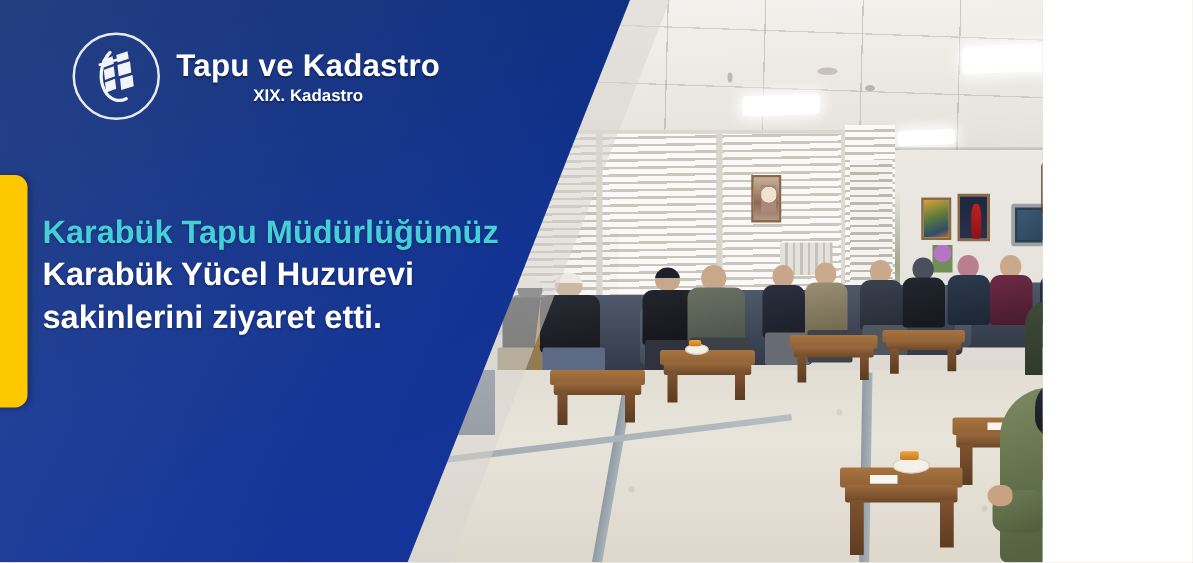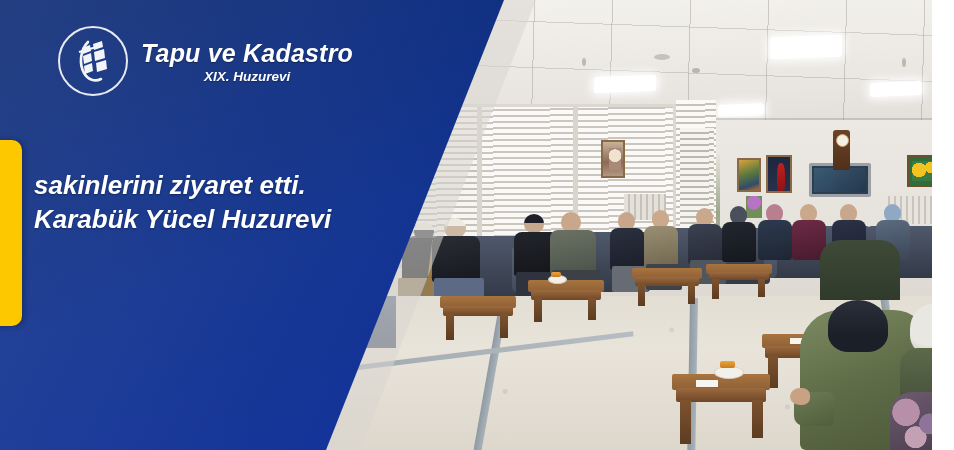"Tapu ve Kadastro" #banner { font-style: italic -> none; width: 932px -> 834px }
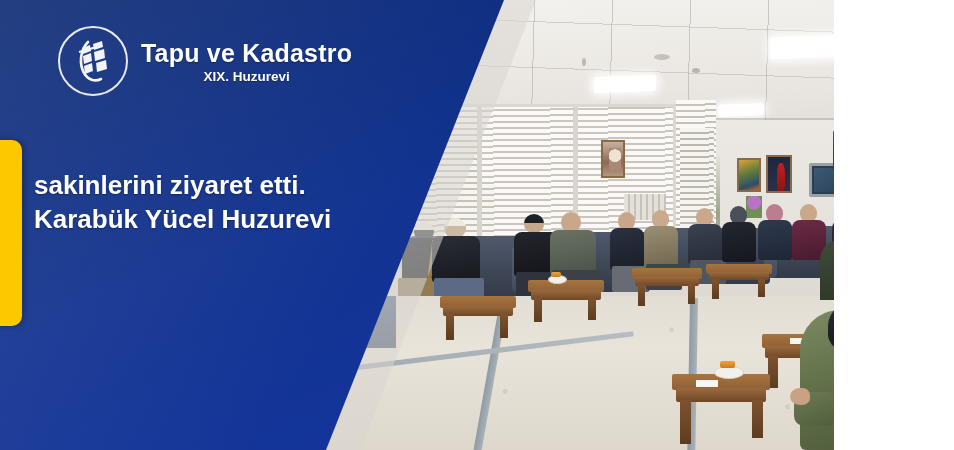"XIX. Huzurevi" div.logo-sub1 { text: Huzurevi -> Kadastro }
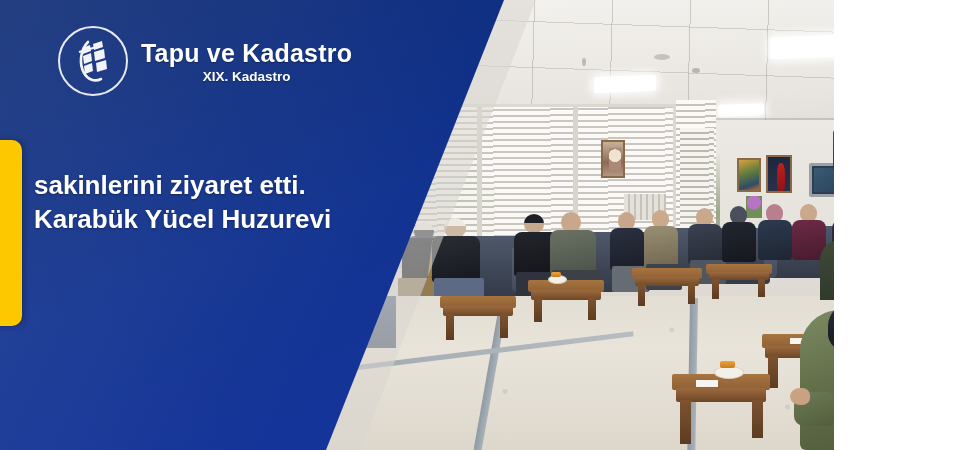"Karabük Tapu Müdürlüğümüz" div.hl-line { html: none -> <div>Karabük Tapu Müdürlüğümüz</div> }
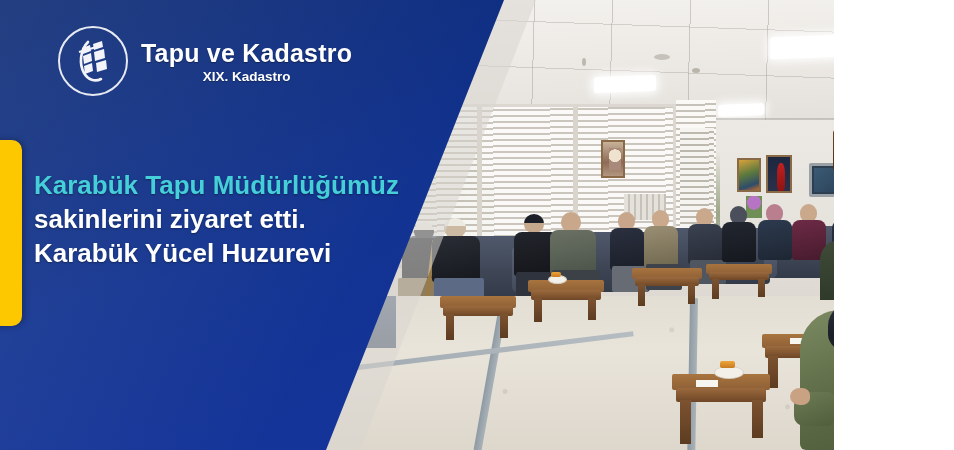"sakinlerini ziyaret etti." div.hl-line { order: before "Karabük Yücel Huzurevi" -> after "Karabük Yücel Huzurevi" }
